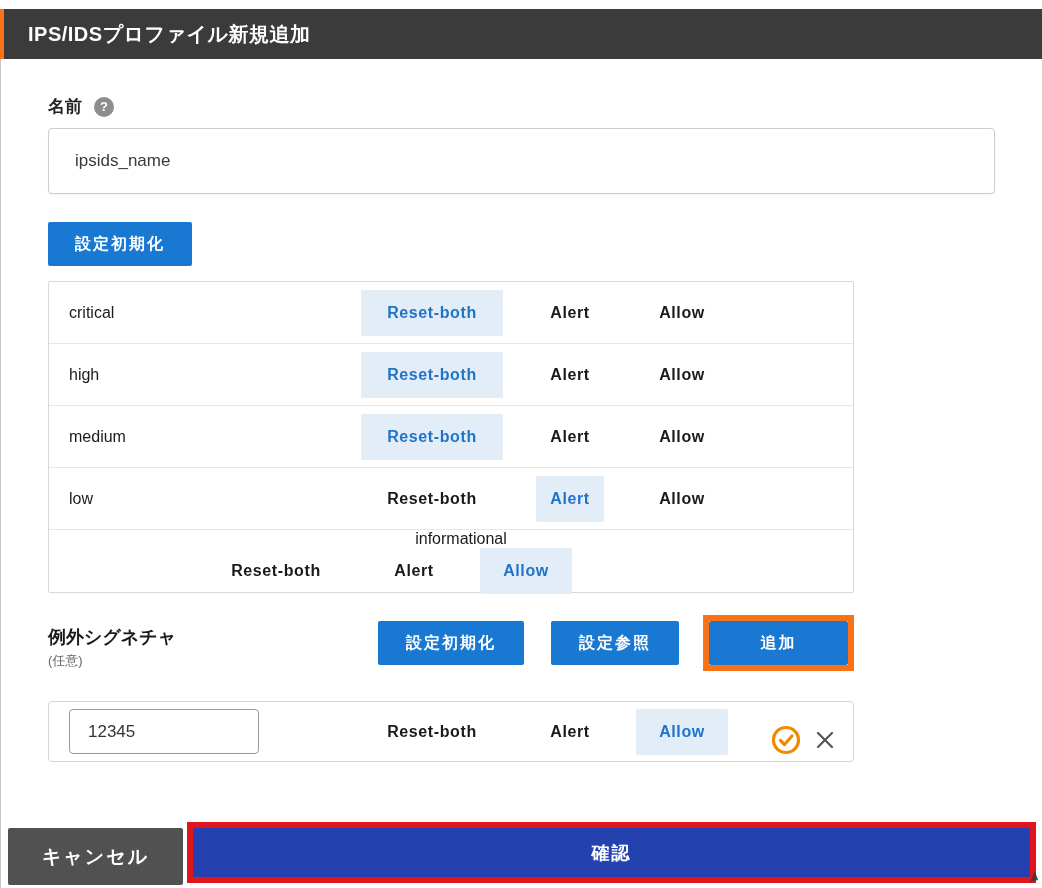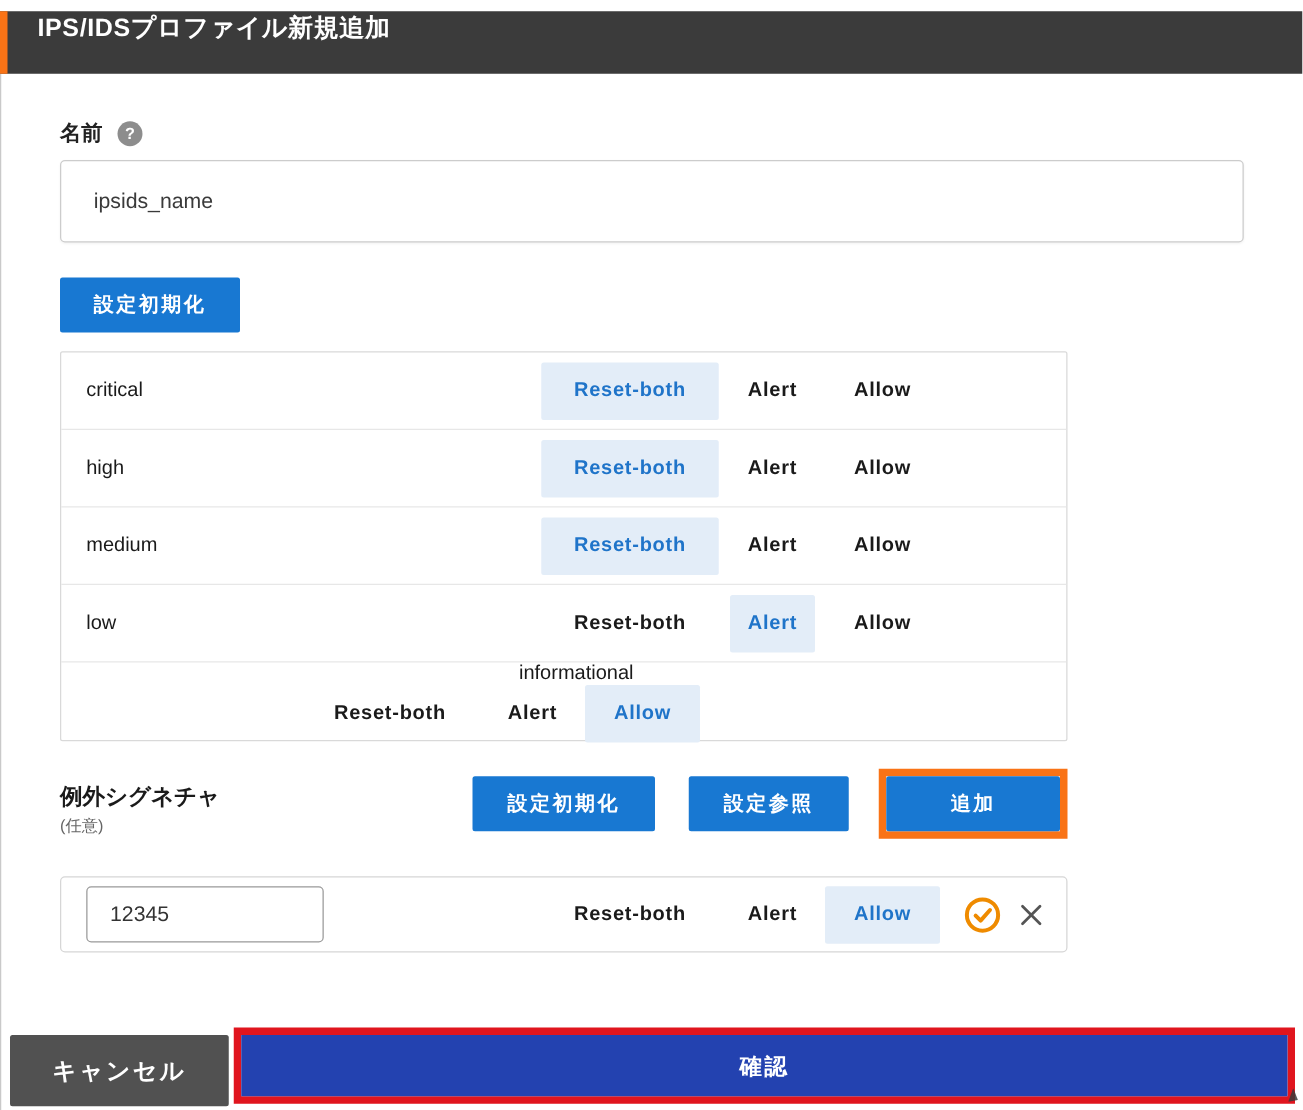"IPS/IDSプロファイル新規追加" .titlebar { align-items: flex-start -> center; border-left: 6px solid #f97316 -> 4px solid #f97316 }
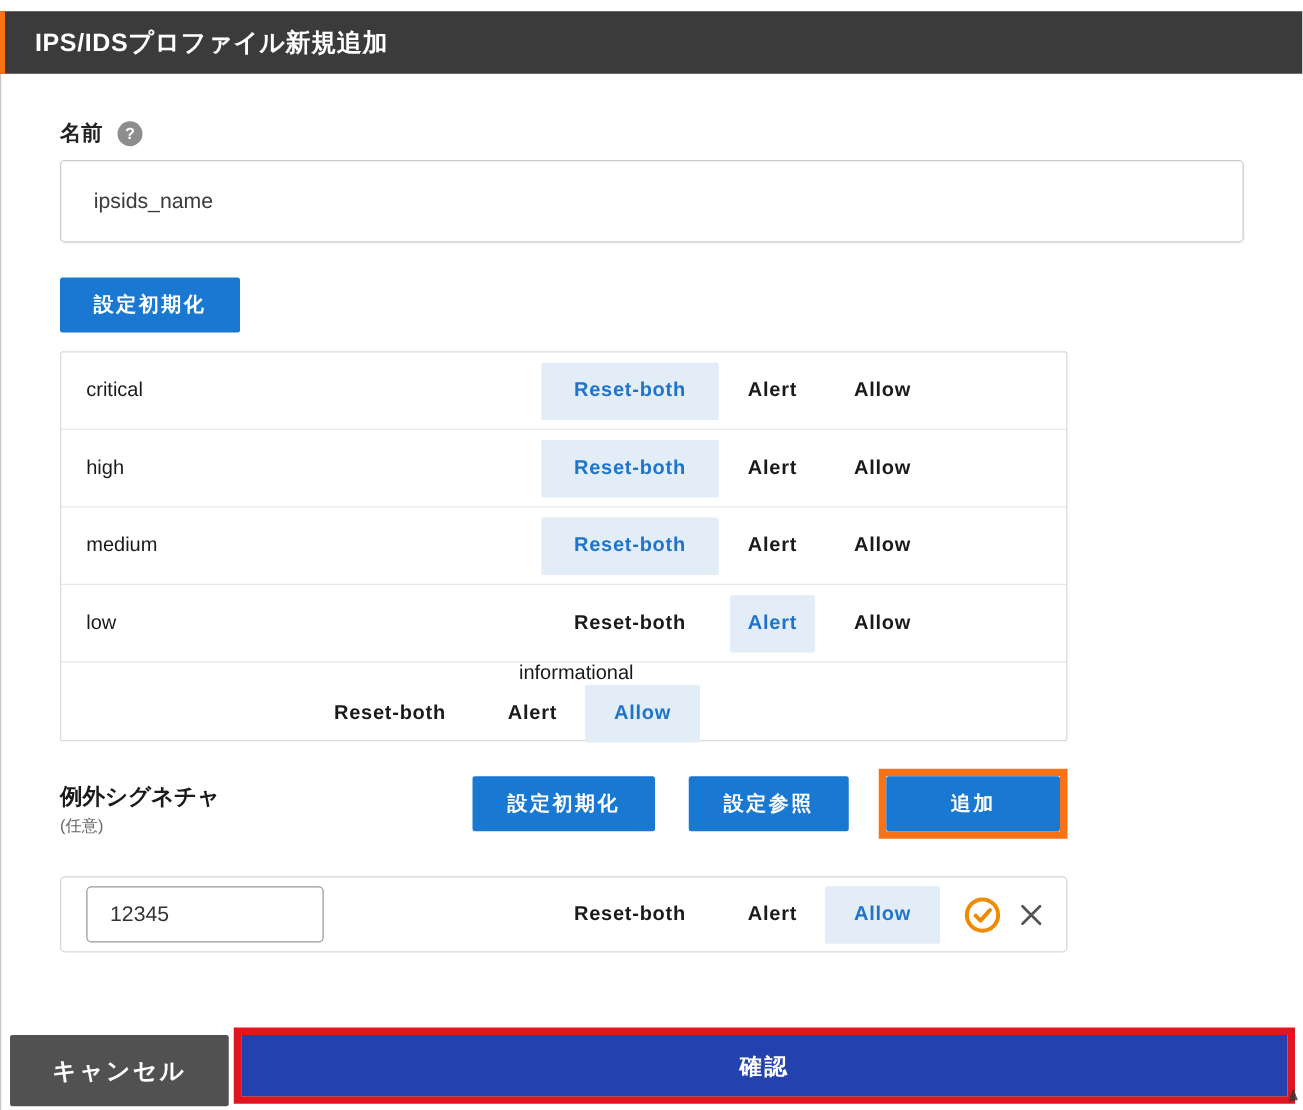"Reset-both" .opts { align-items: center -> flex-end; gap: none -> 24px }
